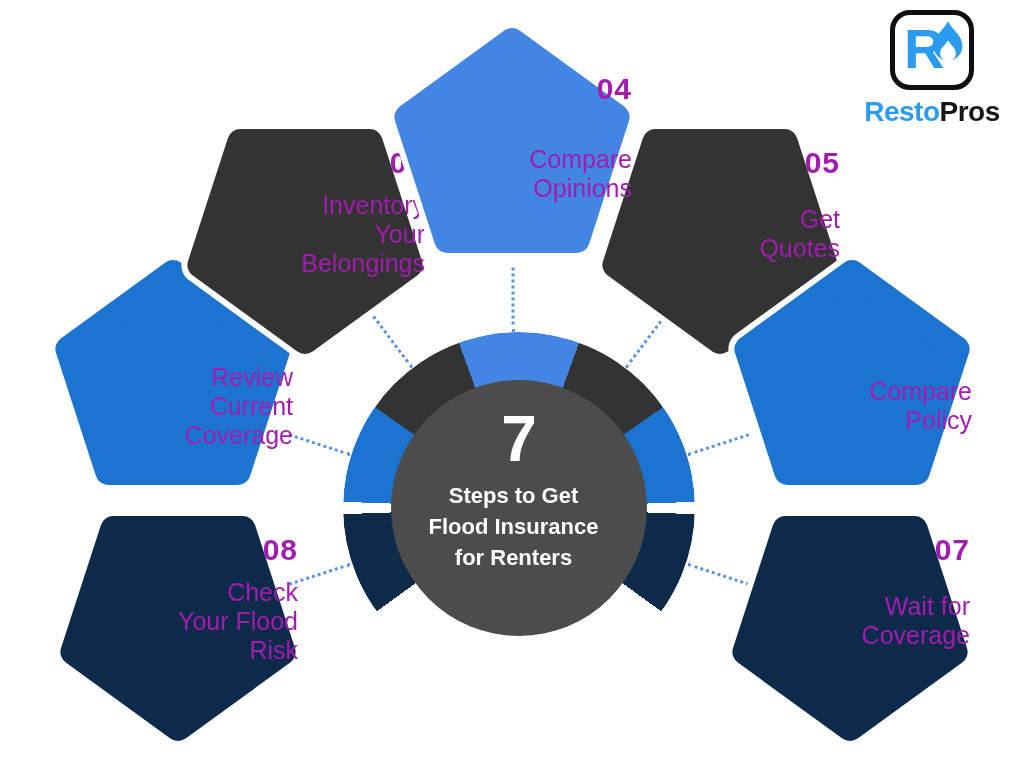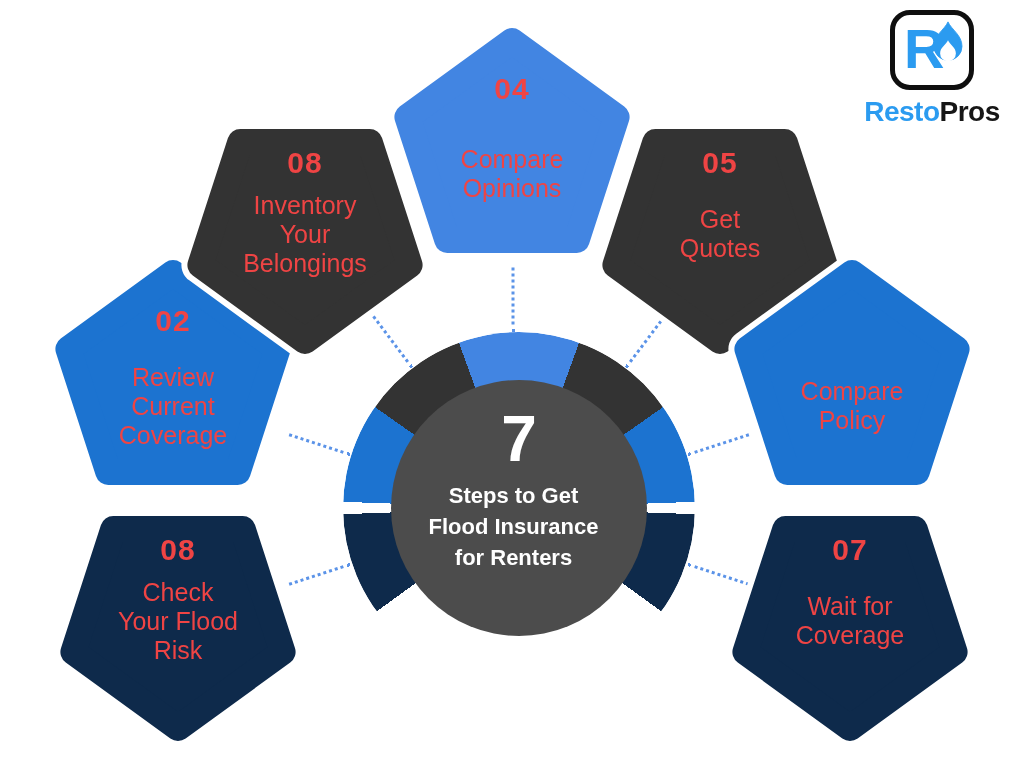"04" .pentagon { color: #ef4444 -> #a21caf; text-align: center -> right }
